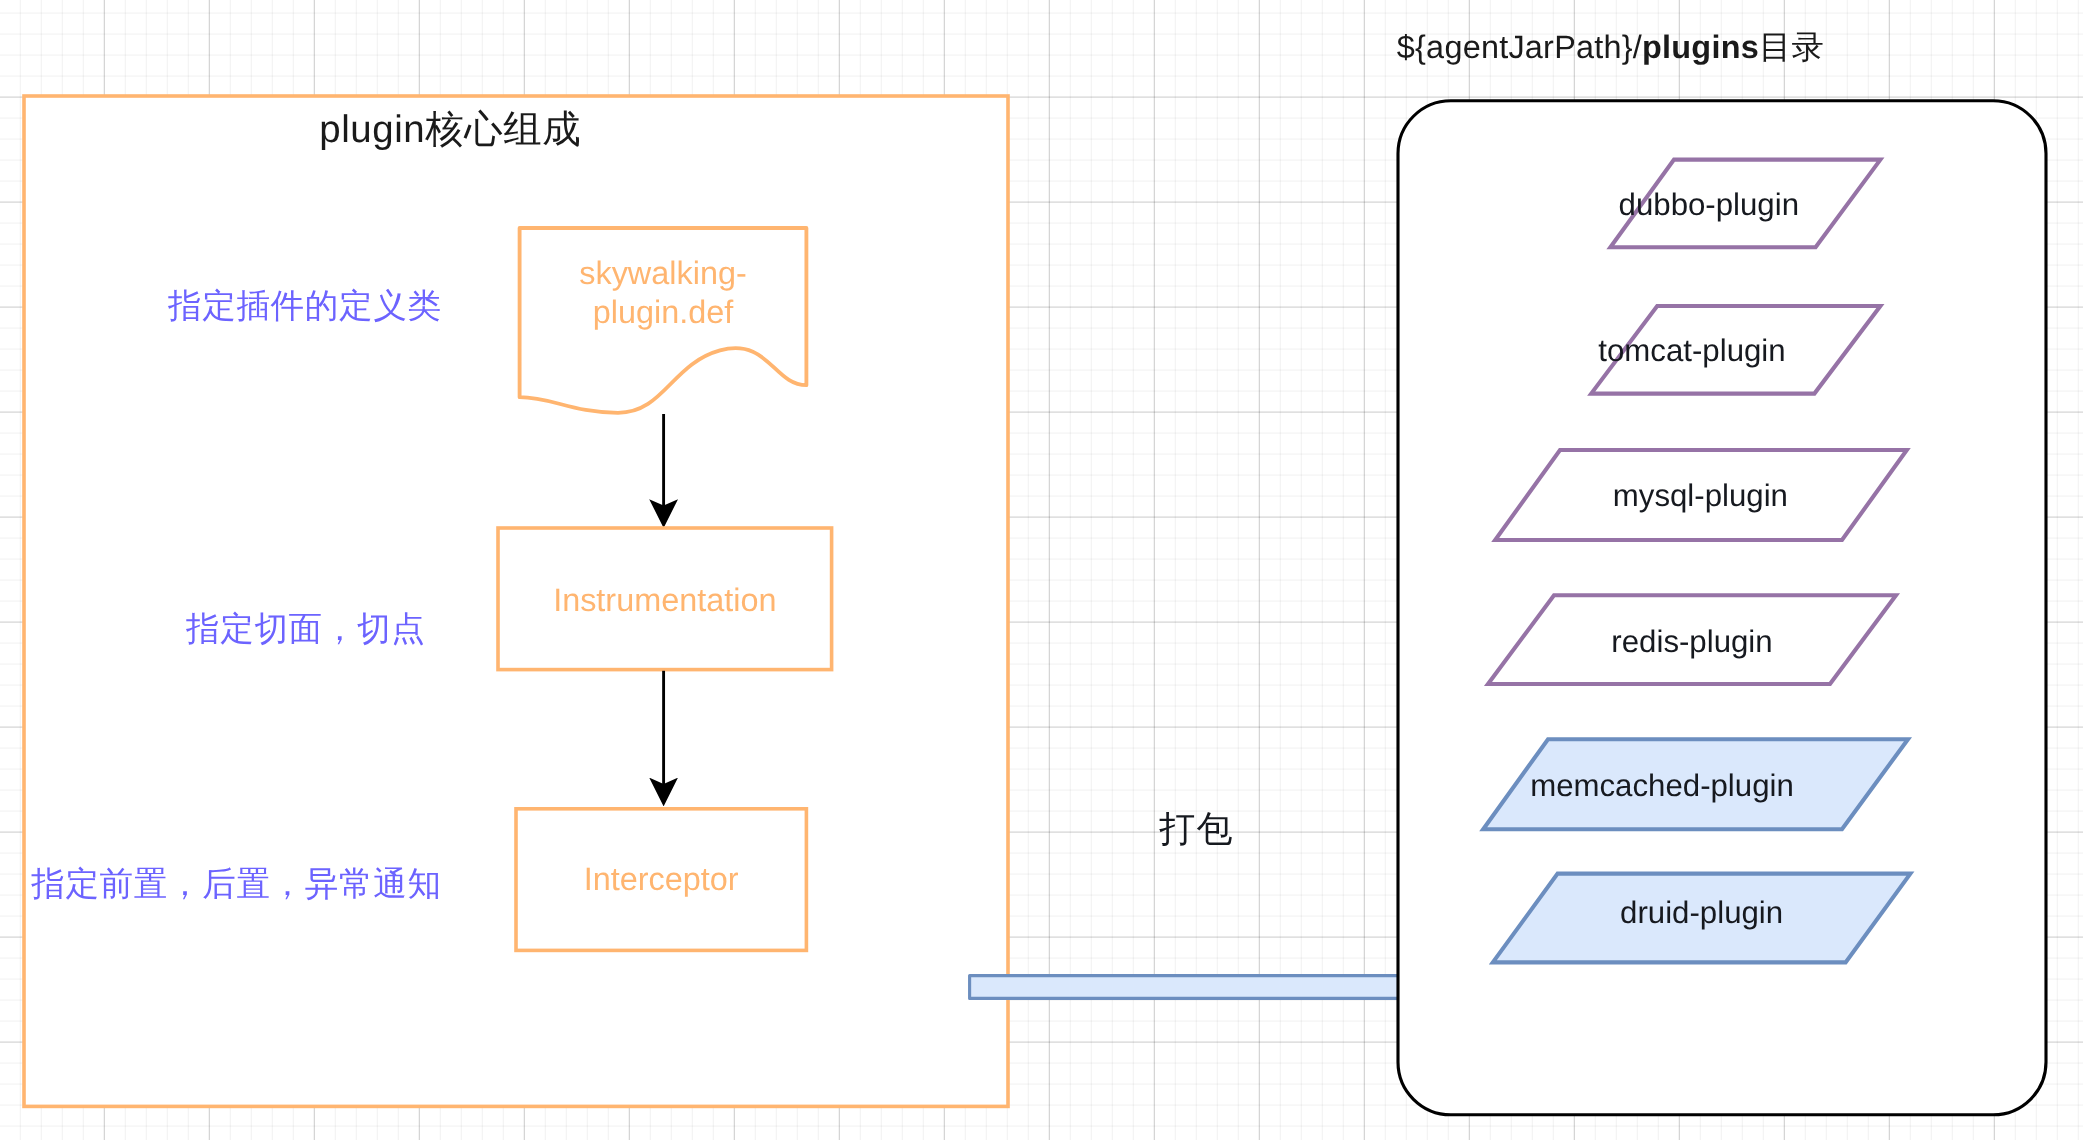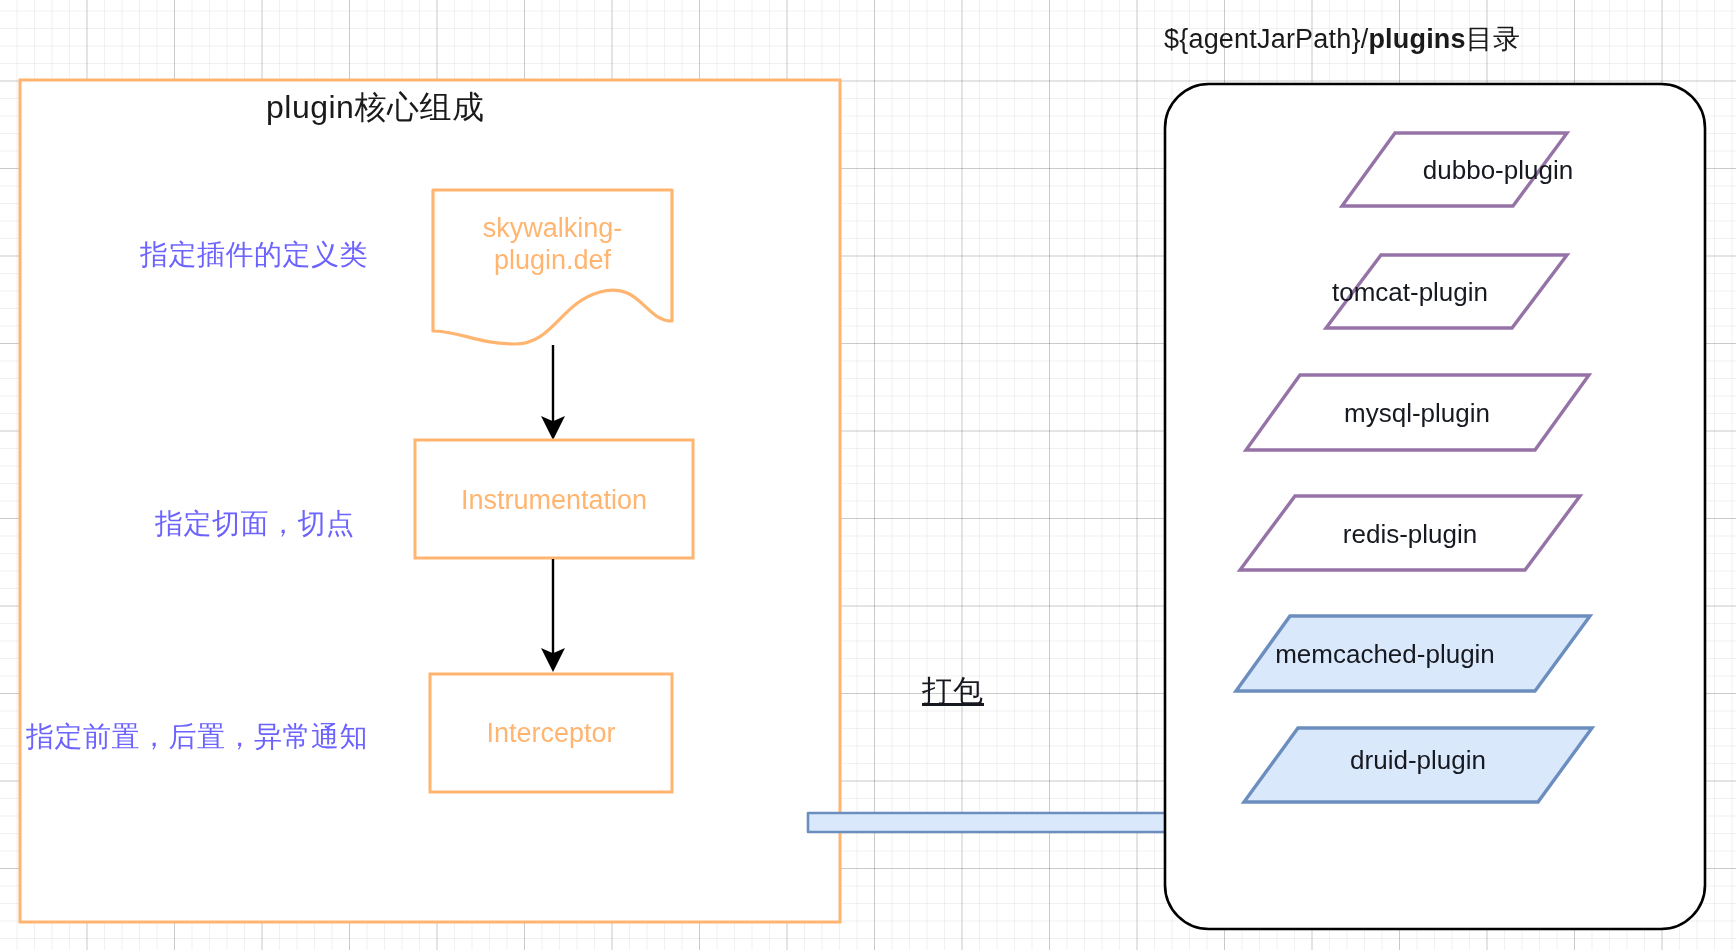"dubbo-plugin" div.lbl { left: 1338px -> 1264px }
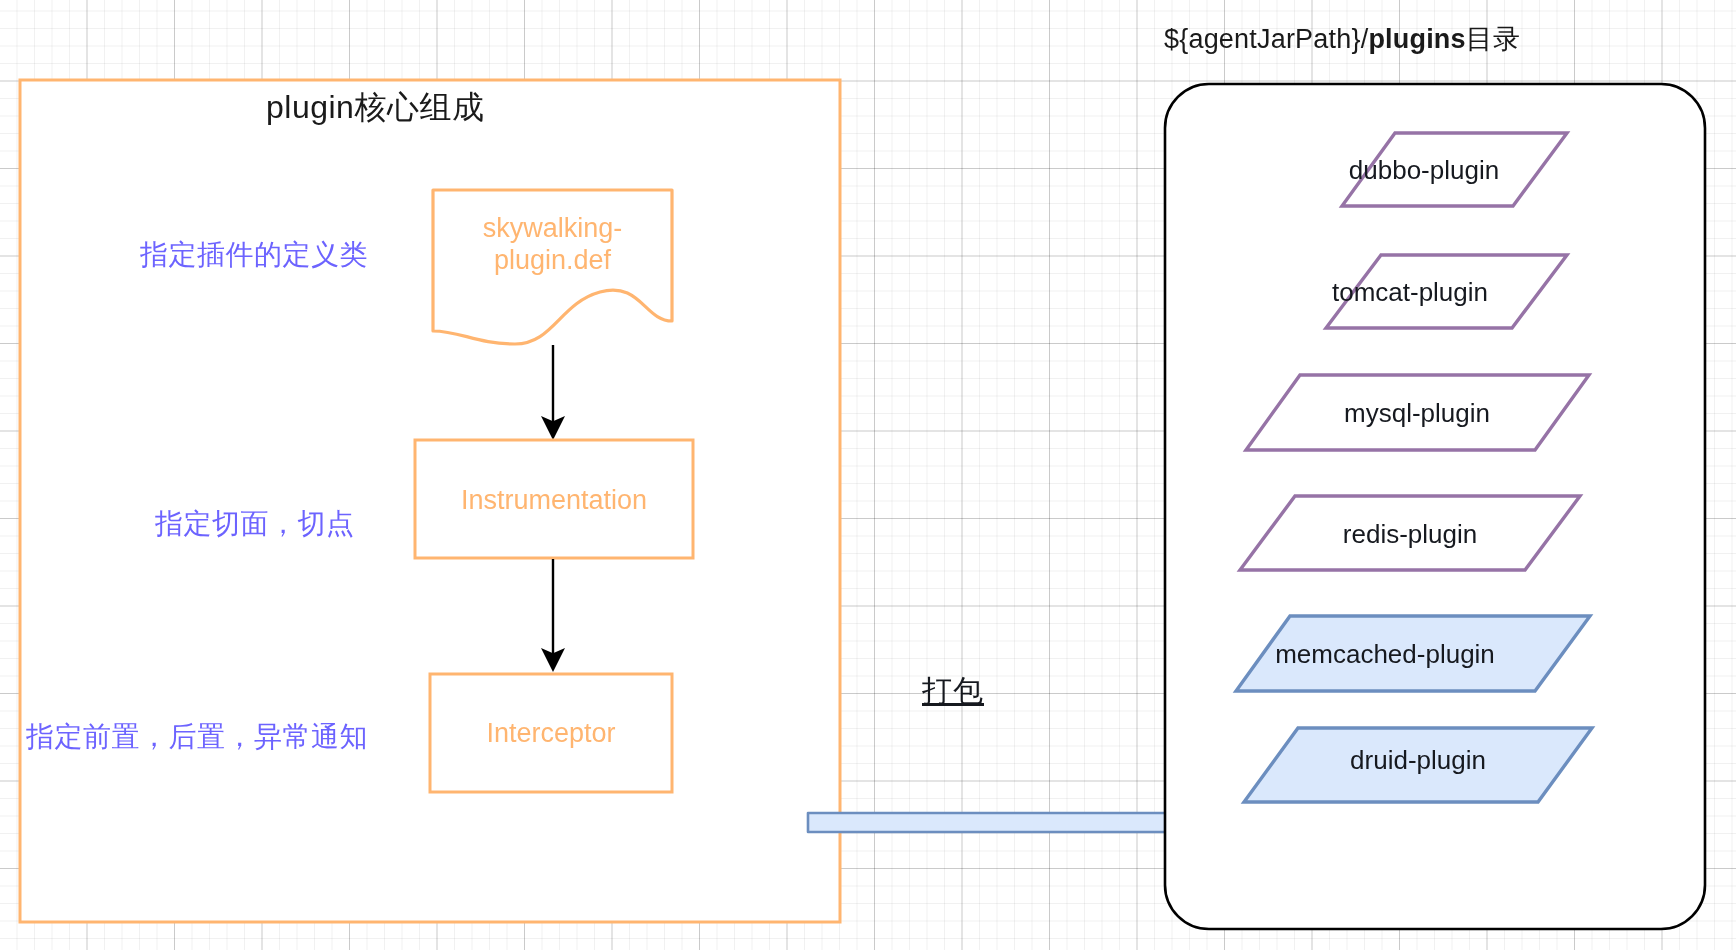"打包" div.lbl { left: 922px -> 966px; text-decoration: underline -> none }
